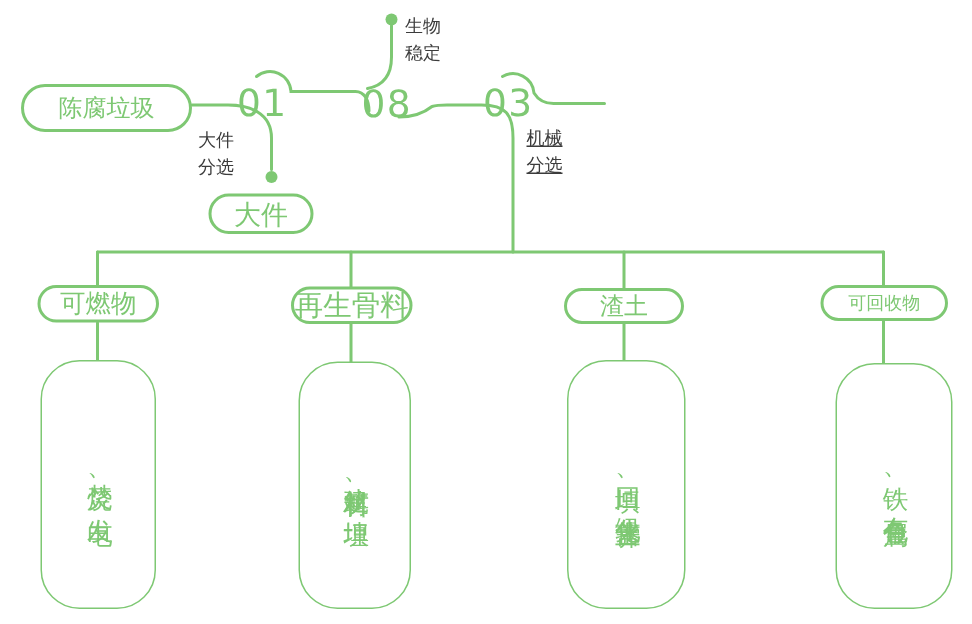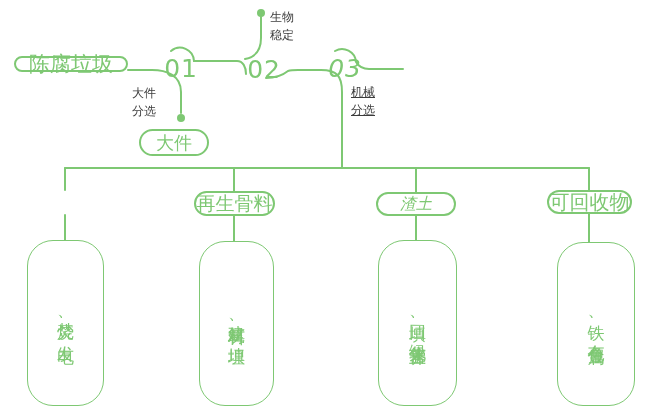"陈腐垃圾" .pill.source { font-size: 21px -> 16px; height: 16px -> 32px }
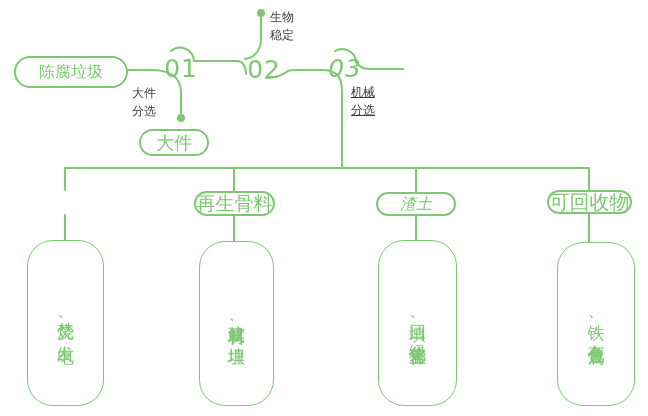"01" .stage-num { text-align: right -> left }
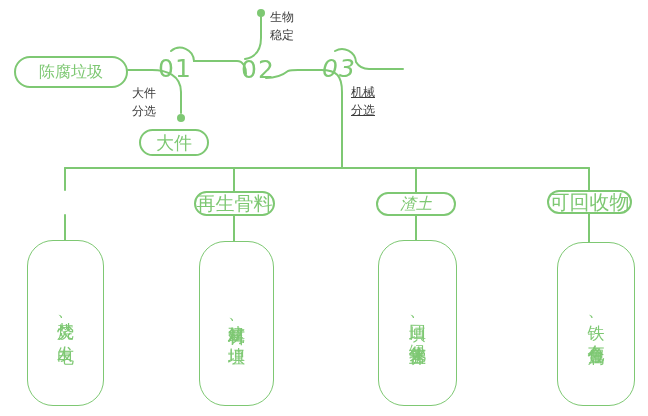"02" div.stage-num { text: 02 -> 08 }
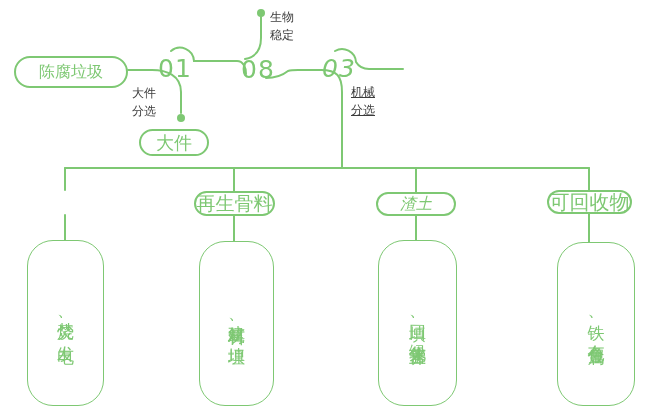"03" .num03 { font-style: italic -> none }
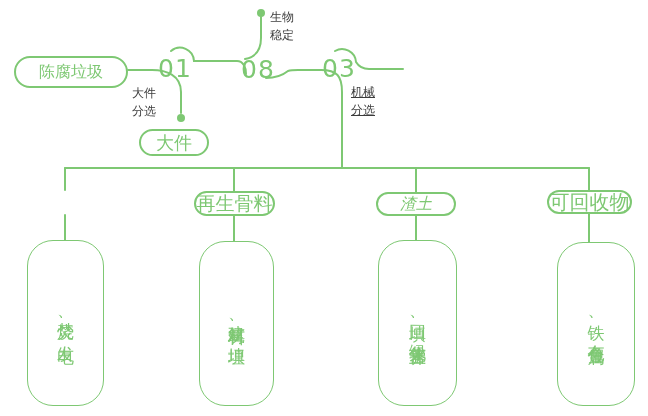"可燃物" div.pill { html: none -> <div> <span>可燃物</span> </div> }
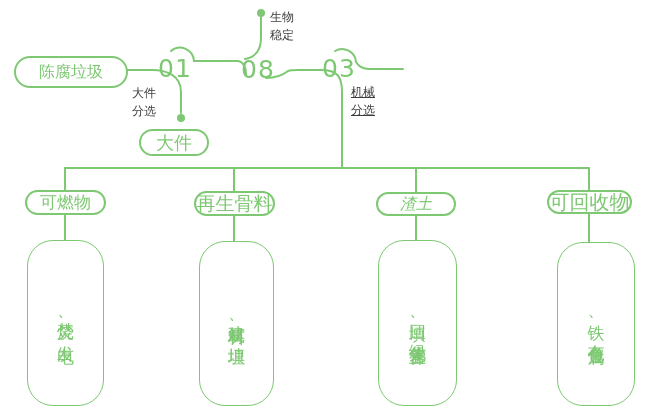"渣土" .pill.cat3 { font-style: italic -> none }
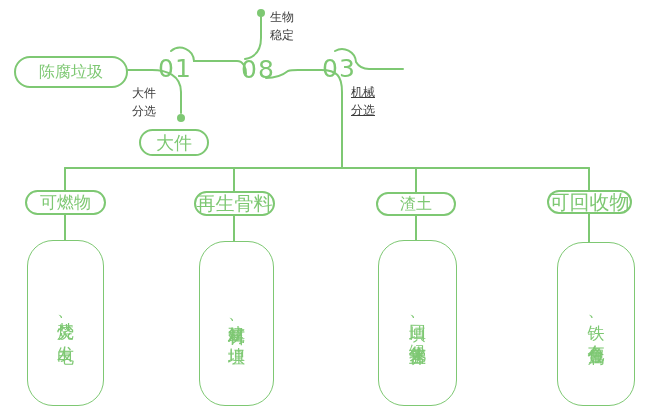"可回收物" .pill.cat4 { font-size: 20px -> 12px }
